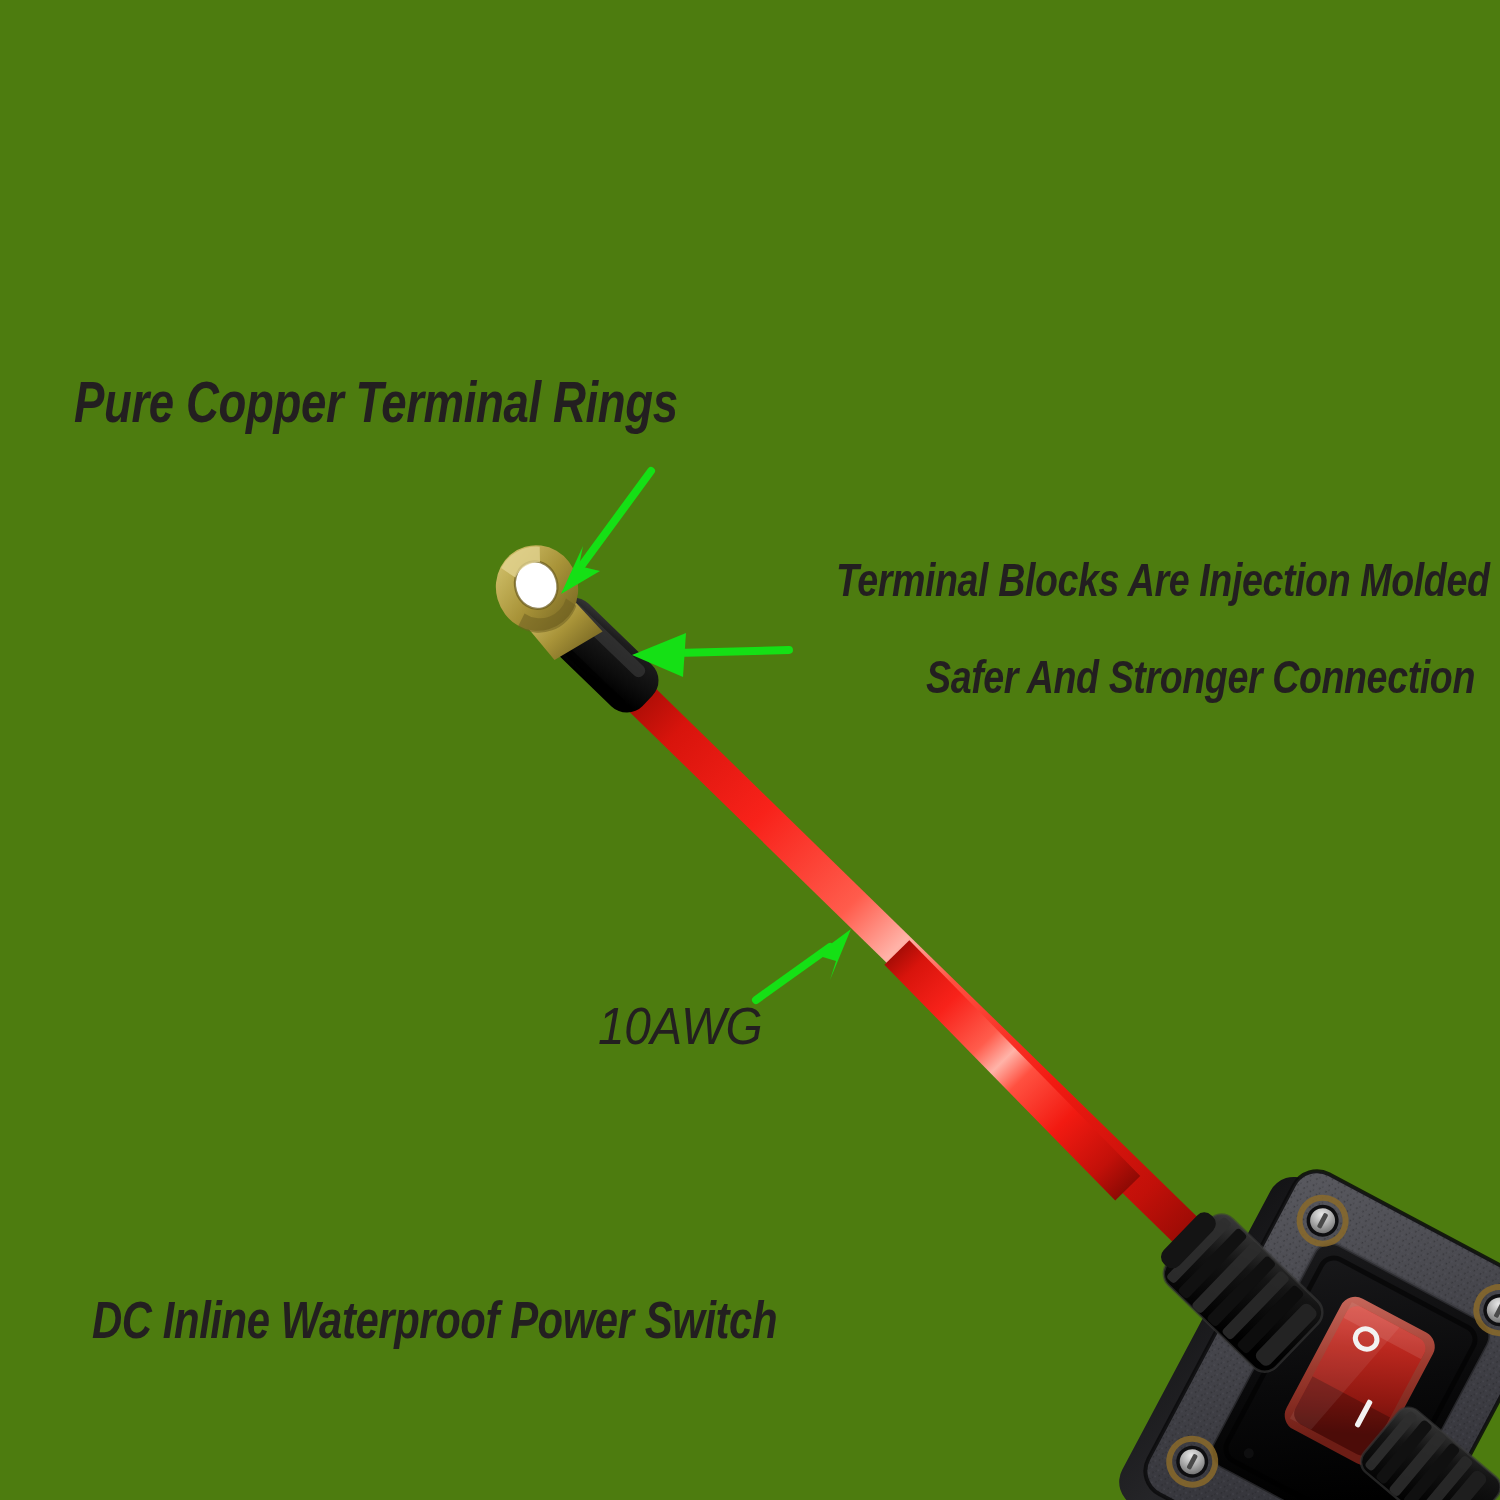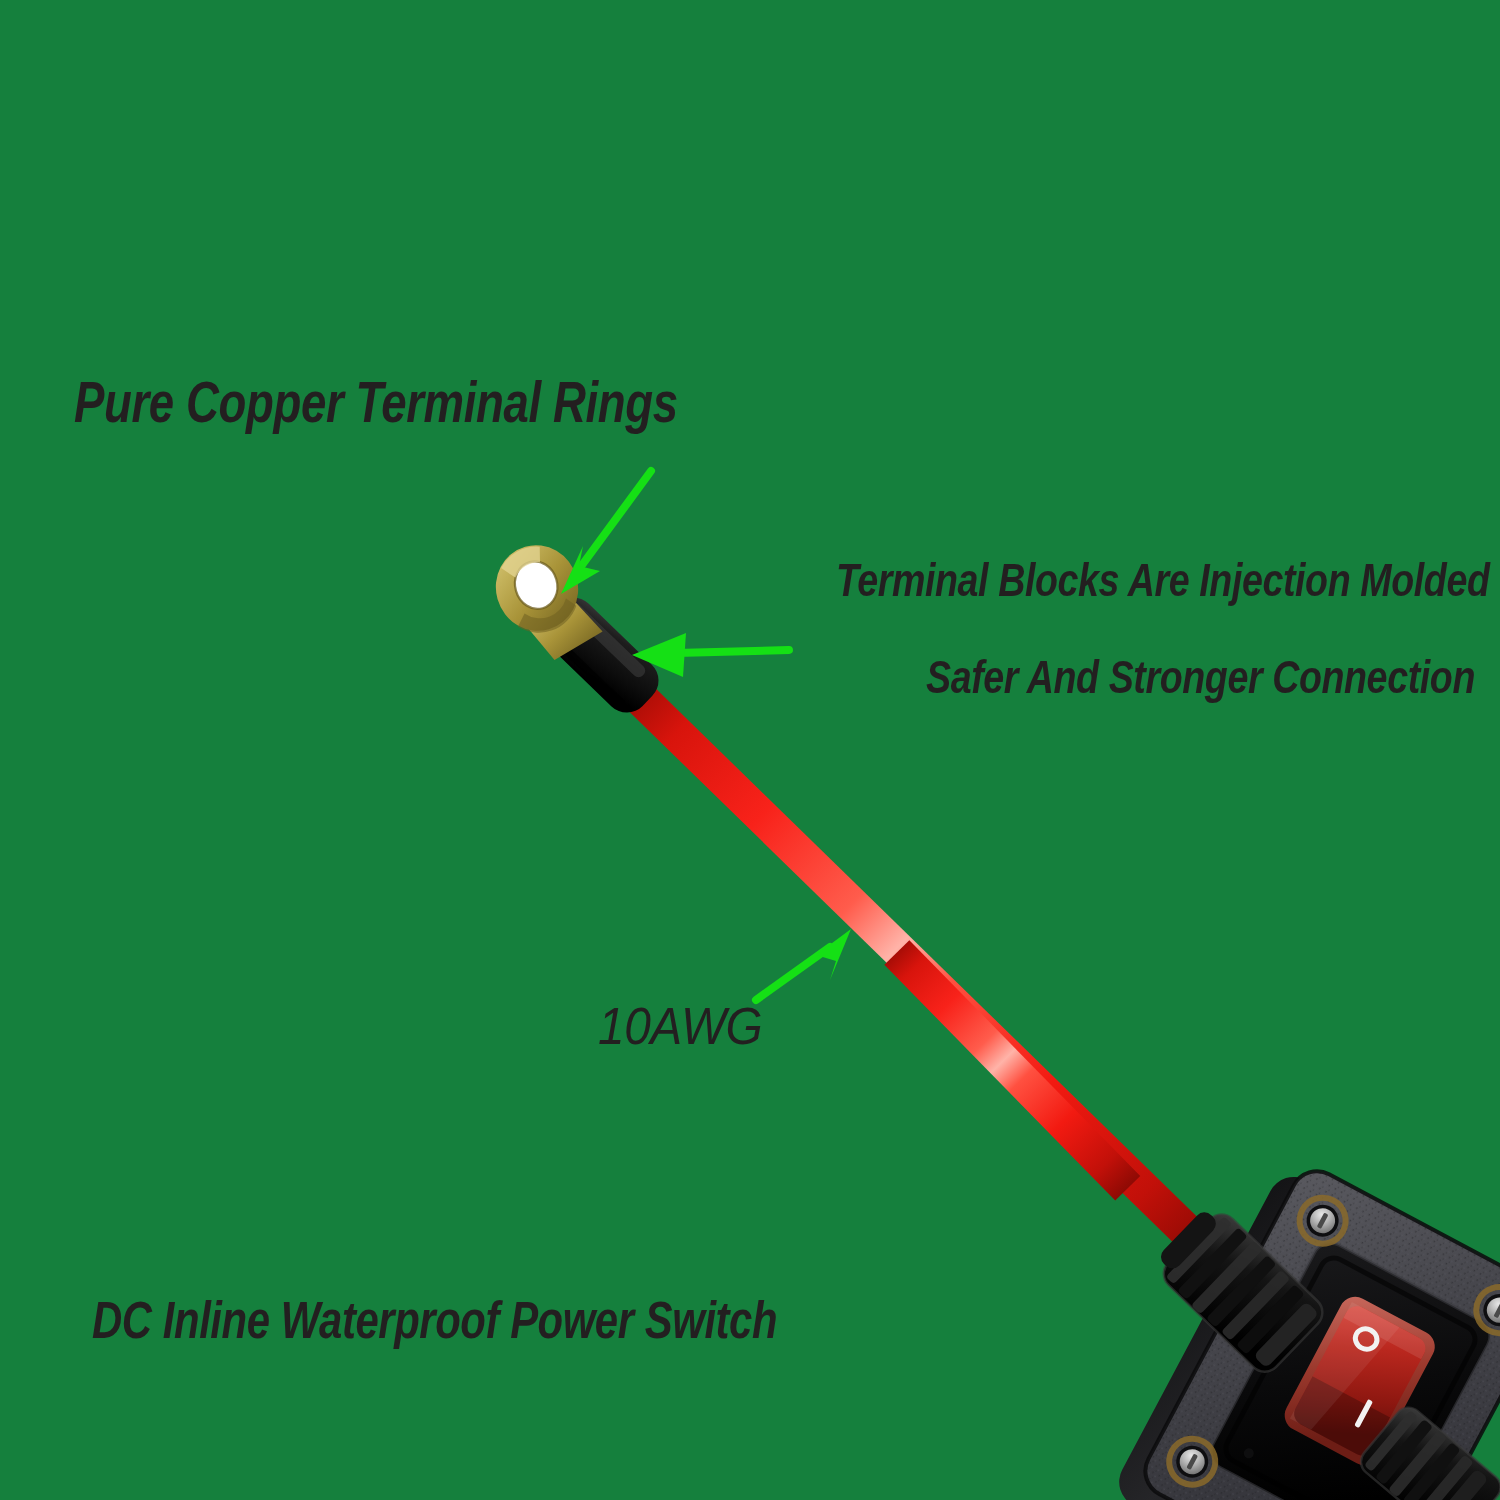"Pure Copper Terminal Rings" #stage { background: #15803d -> #4d7c0f }
